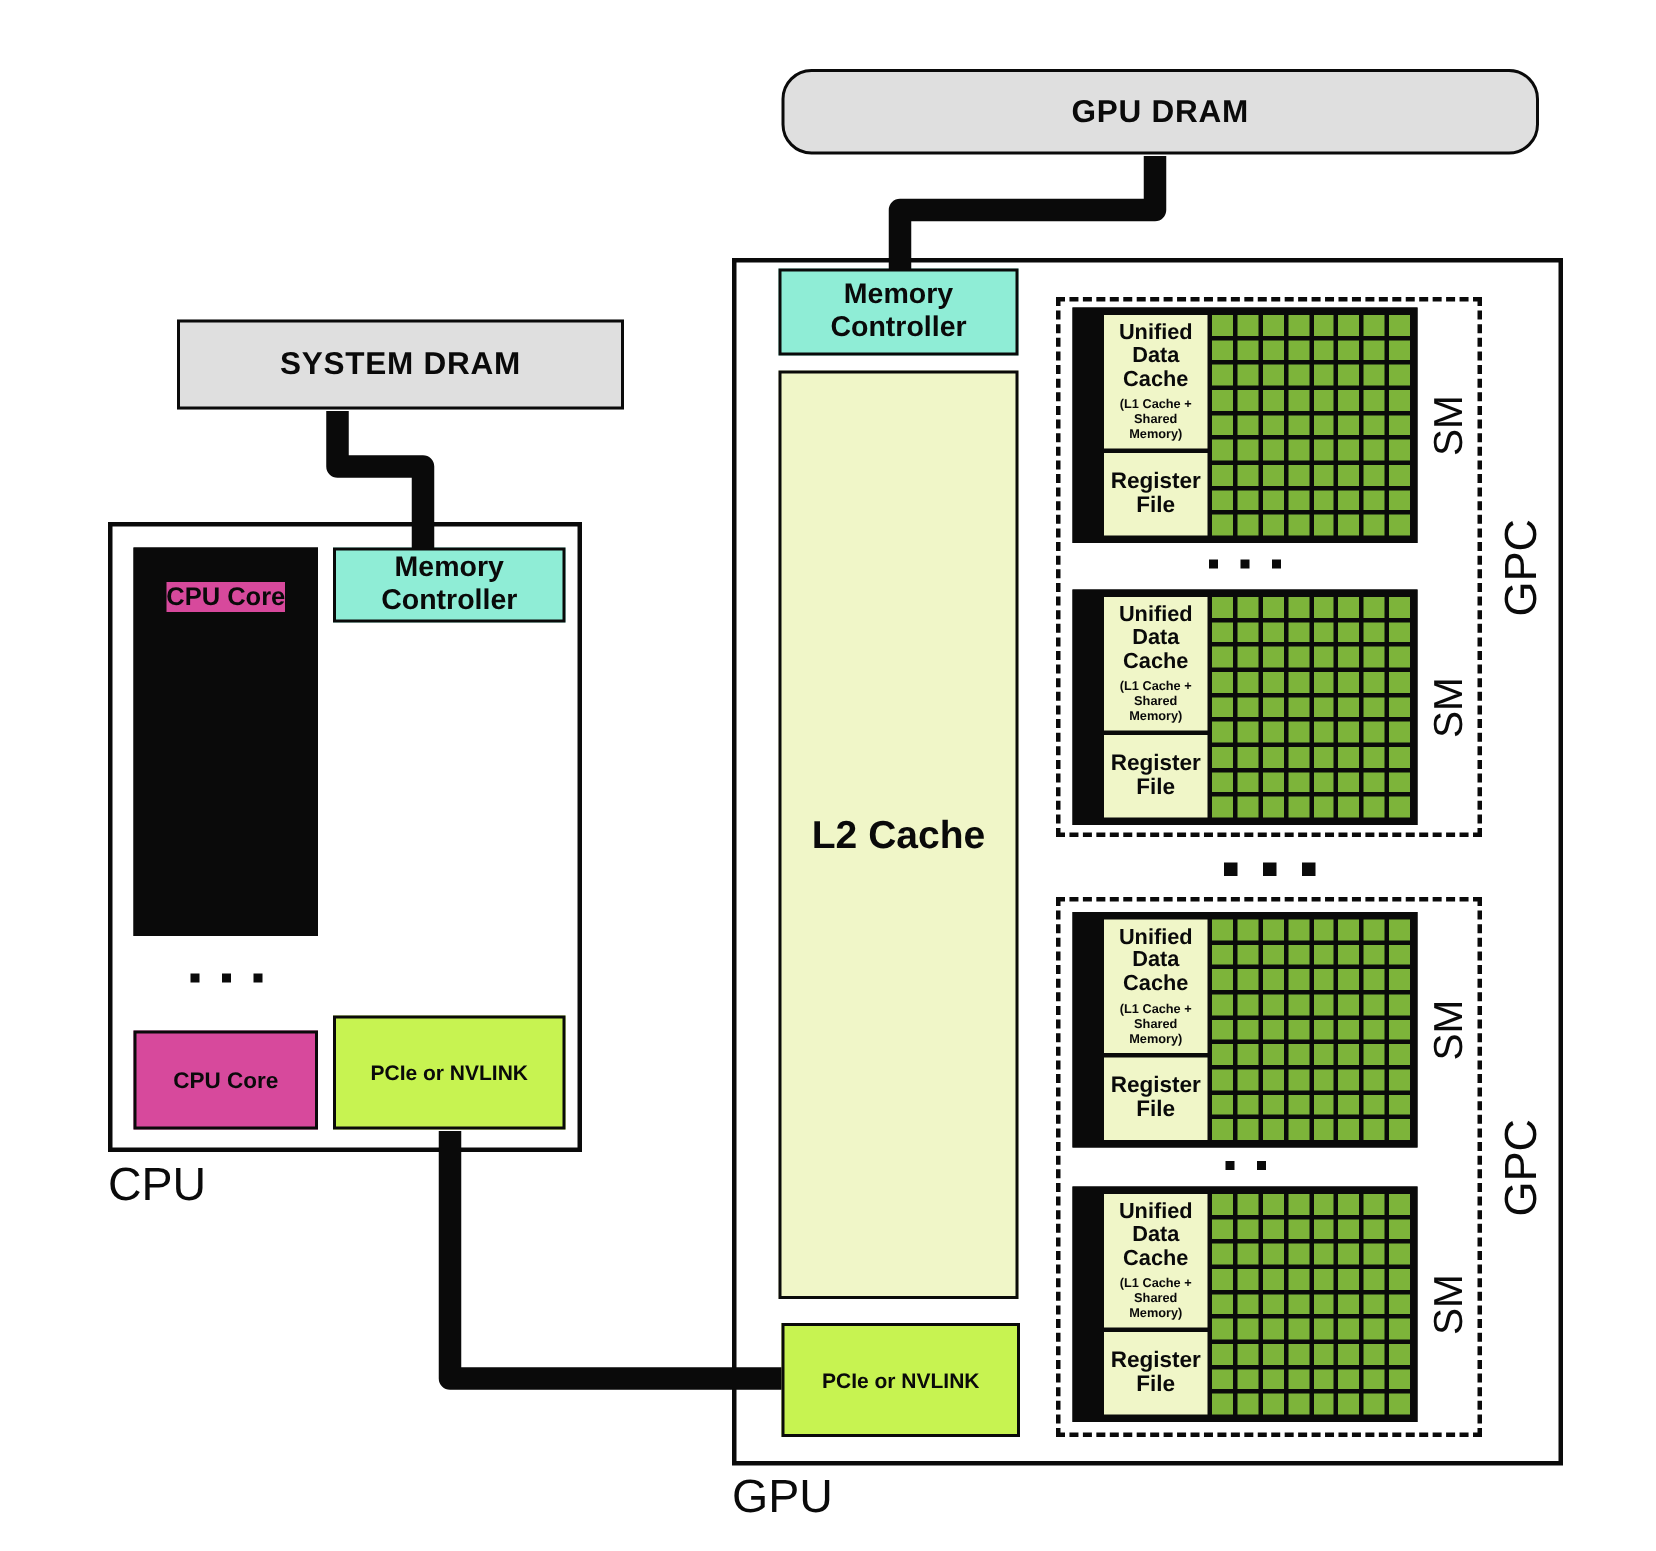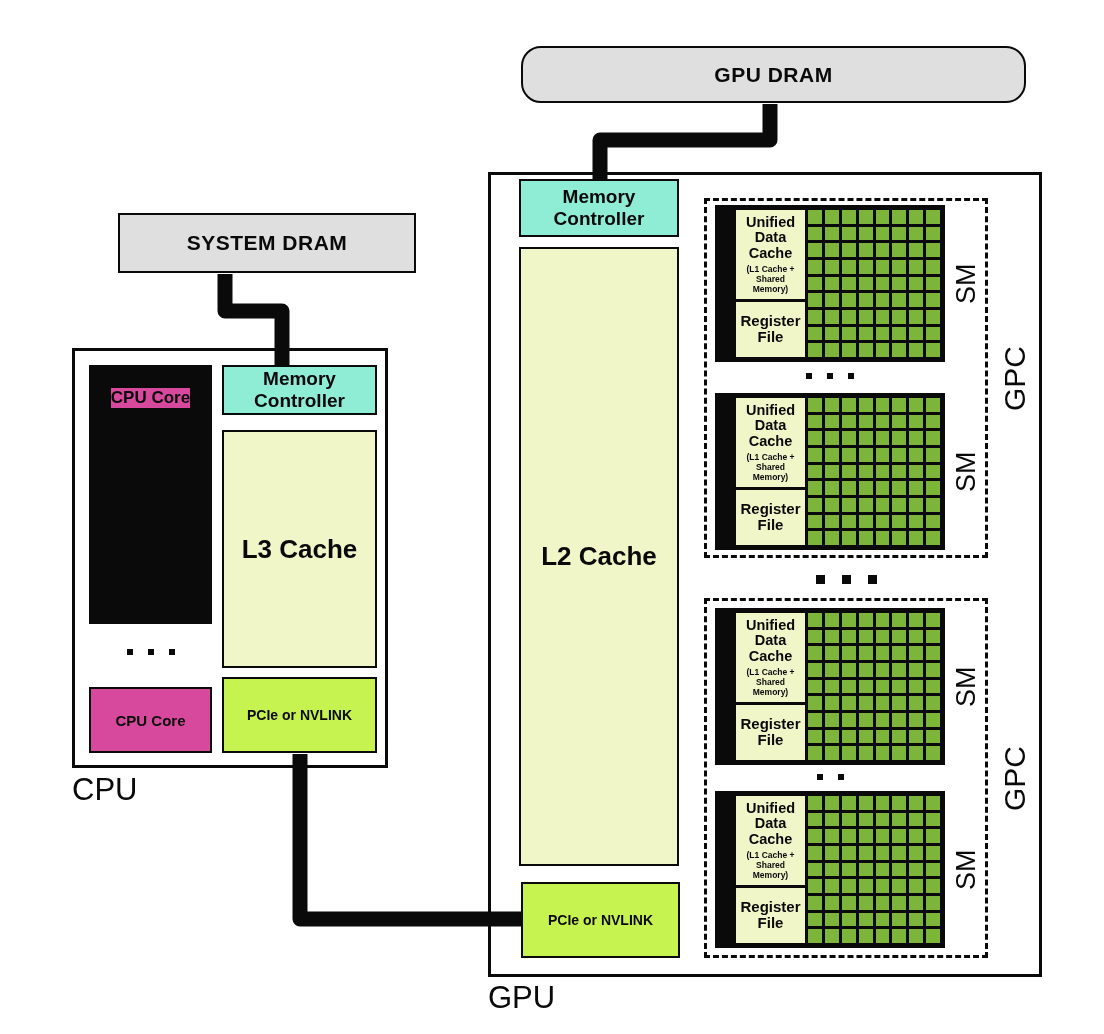"L3 Cache" div.bx { html: <div> <span>L3 Cache</span> </div> -> none }
